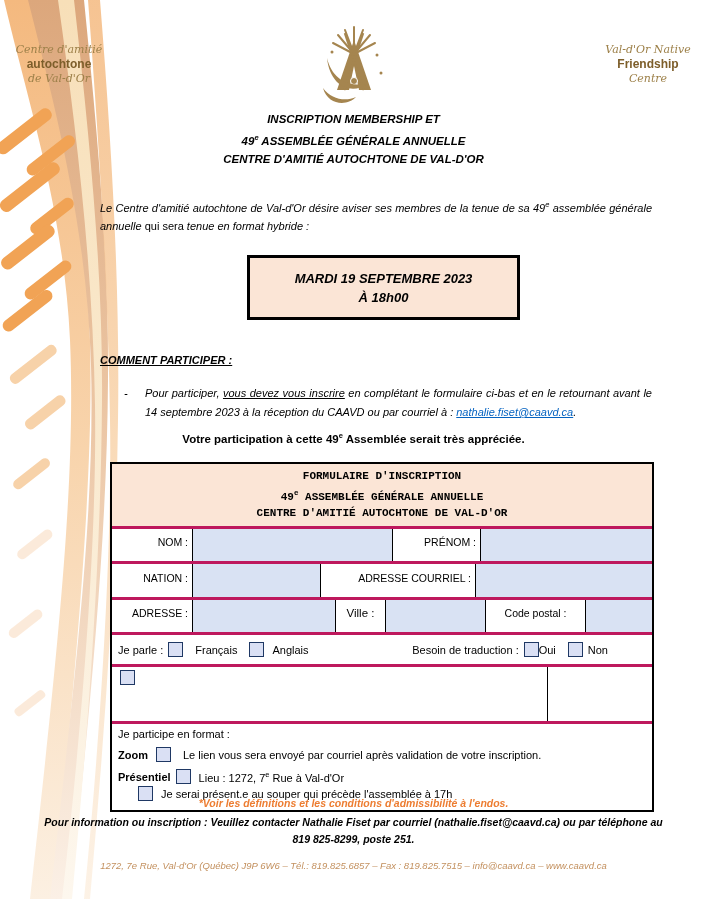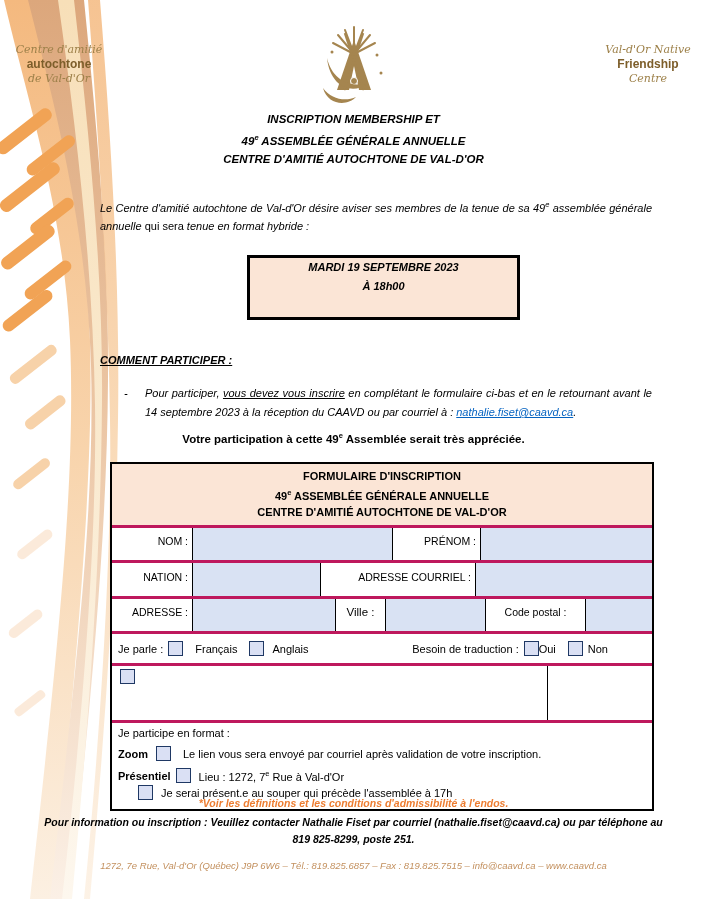"MARDI 19 SEPTEMBRE 2023" .date-box { font-size: 11px -> 13px; justify-content: flex-start -> center }
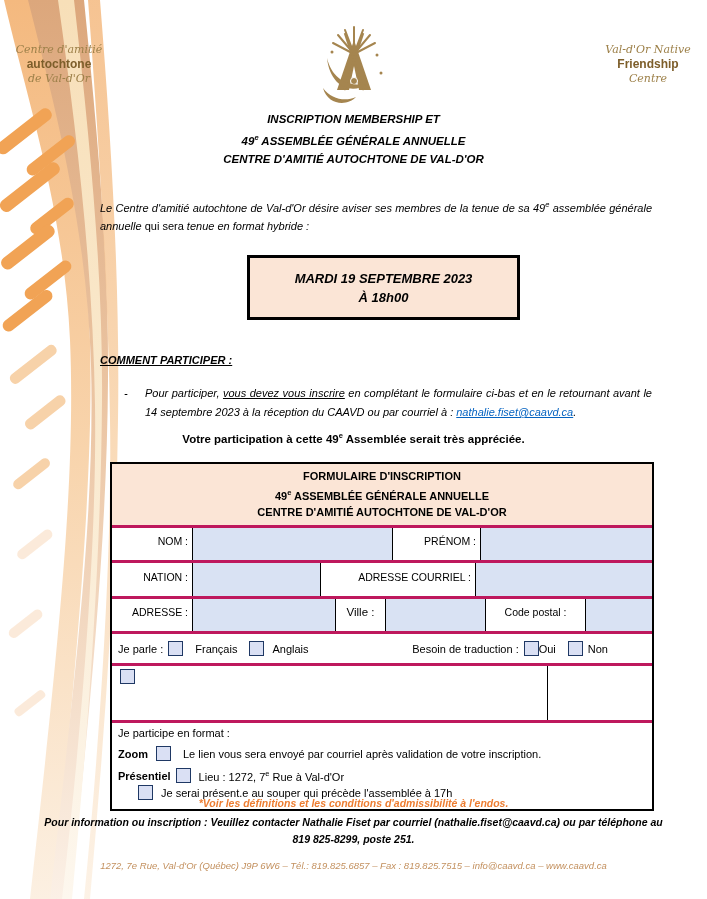"FORMULAIRE D'INSCRIPTION" .trow:first-child { font-family: none -> Liberation Mono, monospace }
